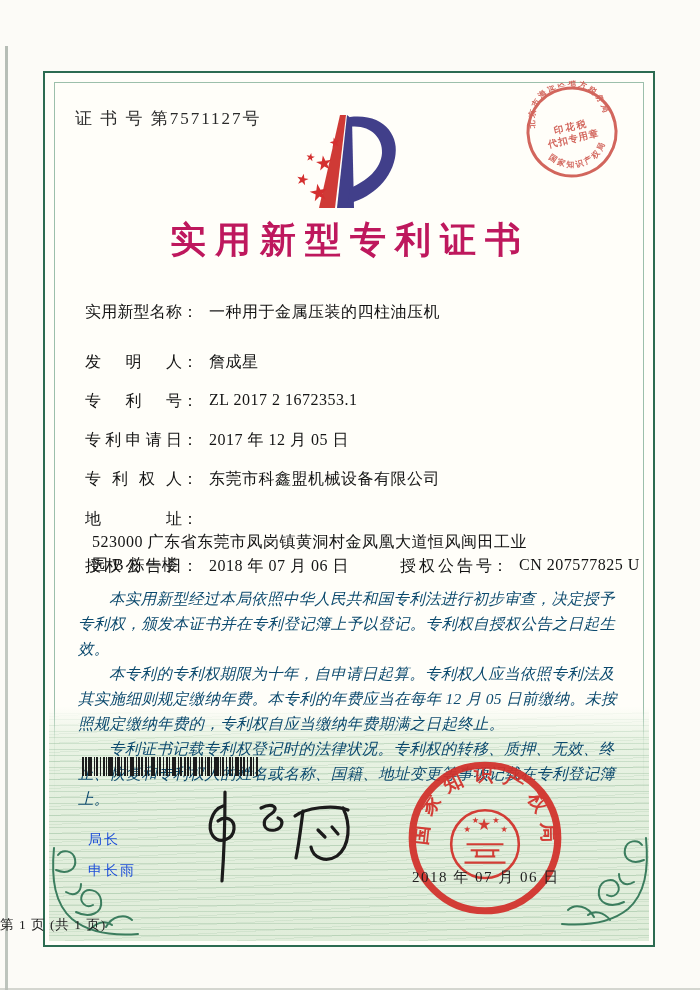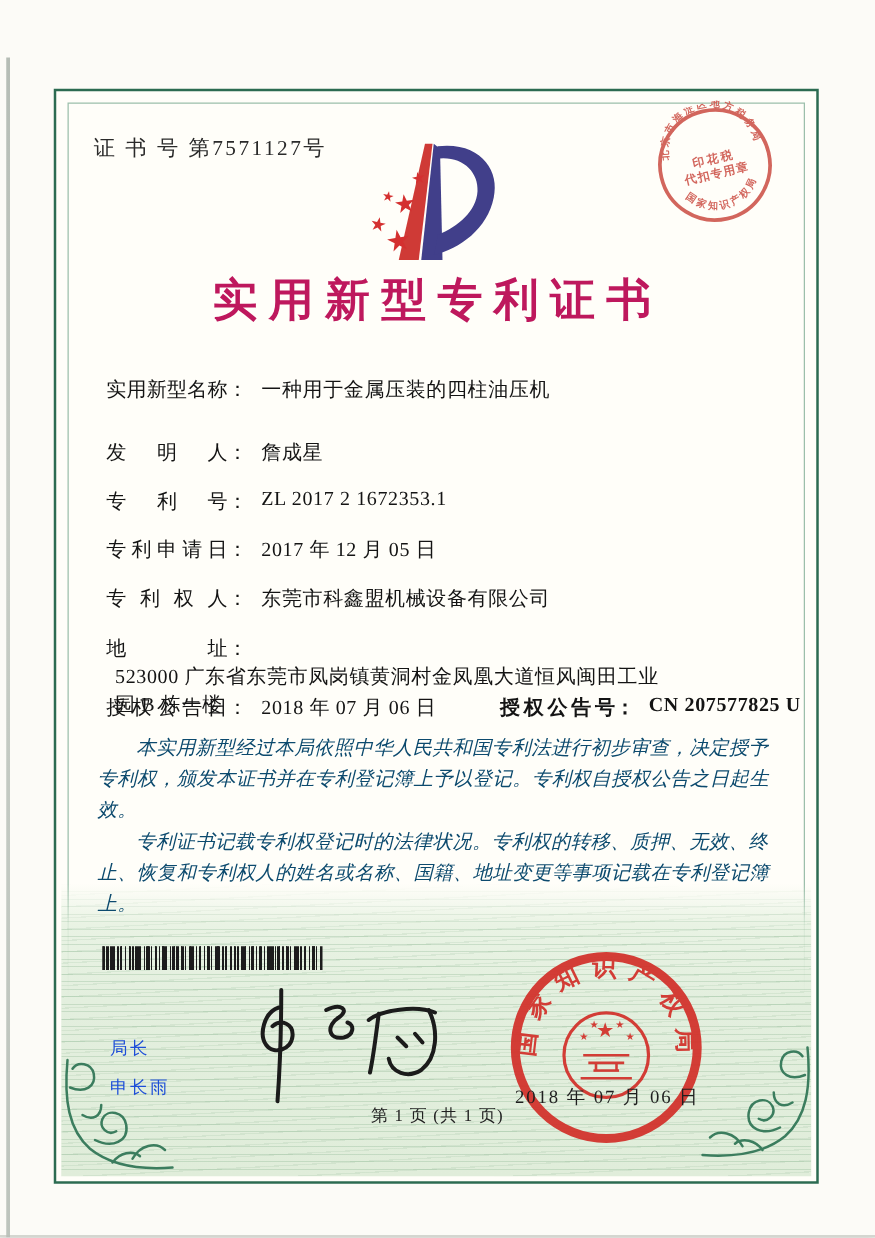"授权公告号： CN 207577825 U" .grant-no { font-weight: bold -> none }
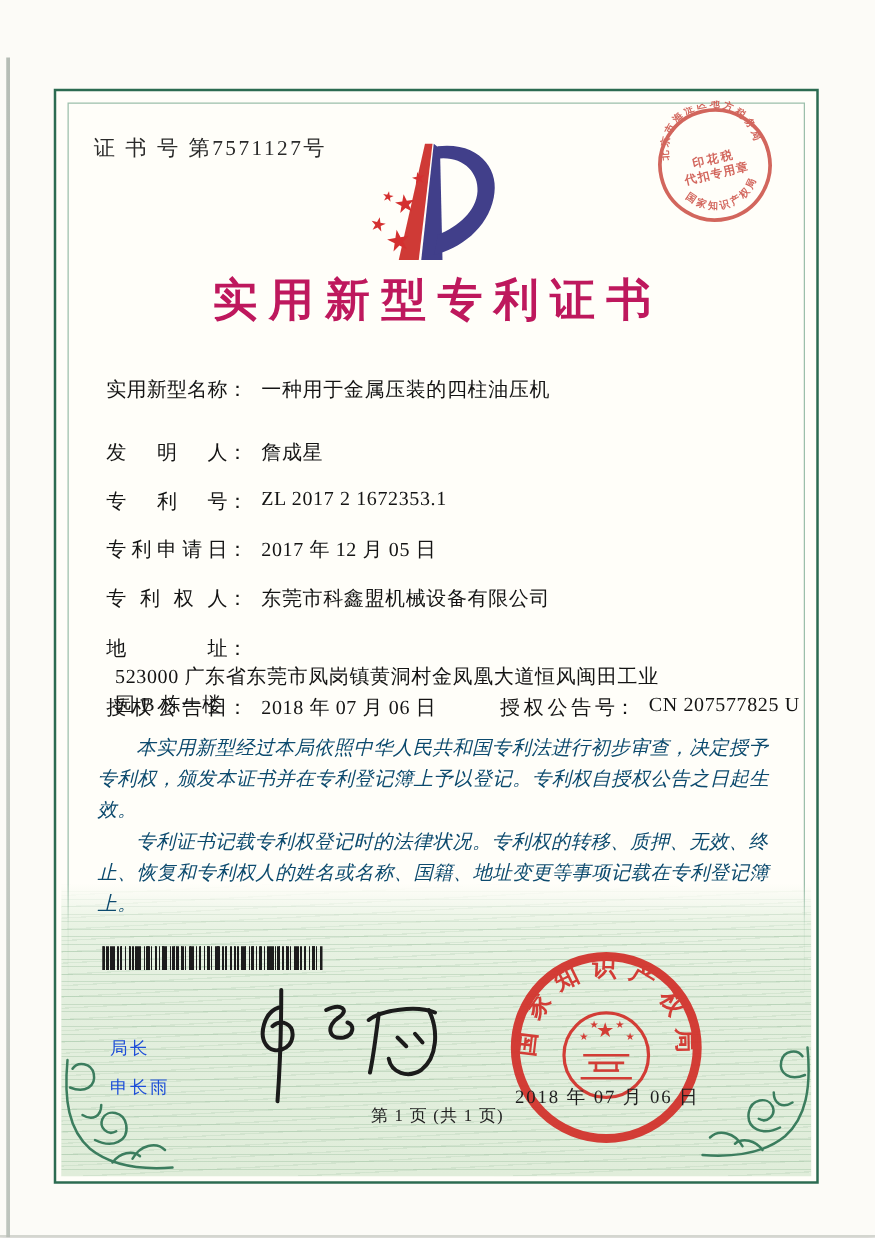"本专利的专利权期限为十年，自申请日起算。专利权人应当依照专利法及其实施细则规定缴" p { html: none -> <p>本专利的专利权期限为十年，自申请日起算。专利权人应当依照专利法及其实施细则规定缴纳年费。本专利的年费应当在每年 12 月 05 日前缴纳。未按照规定缴纳年费的，专利权自应当缴纳年费期满之日起终止。</p> }
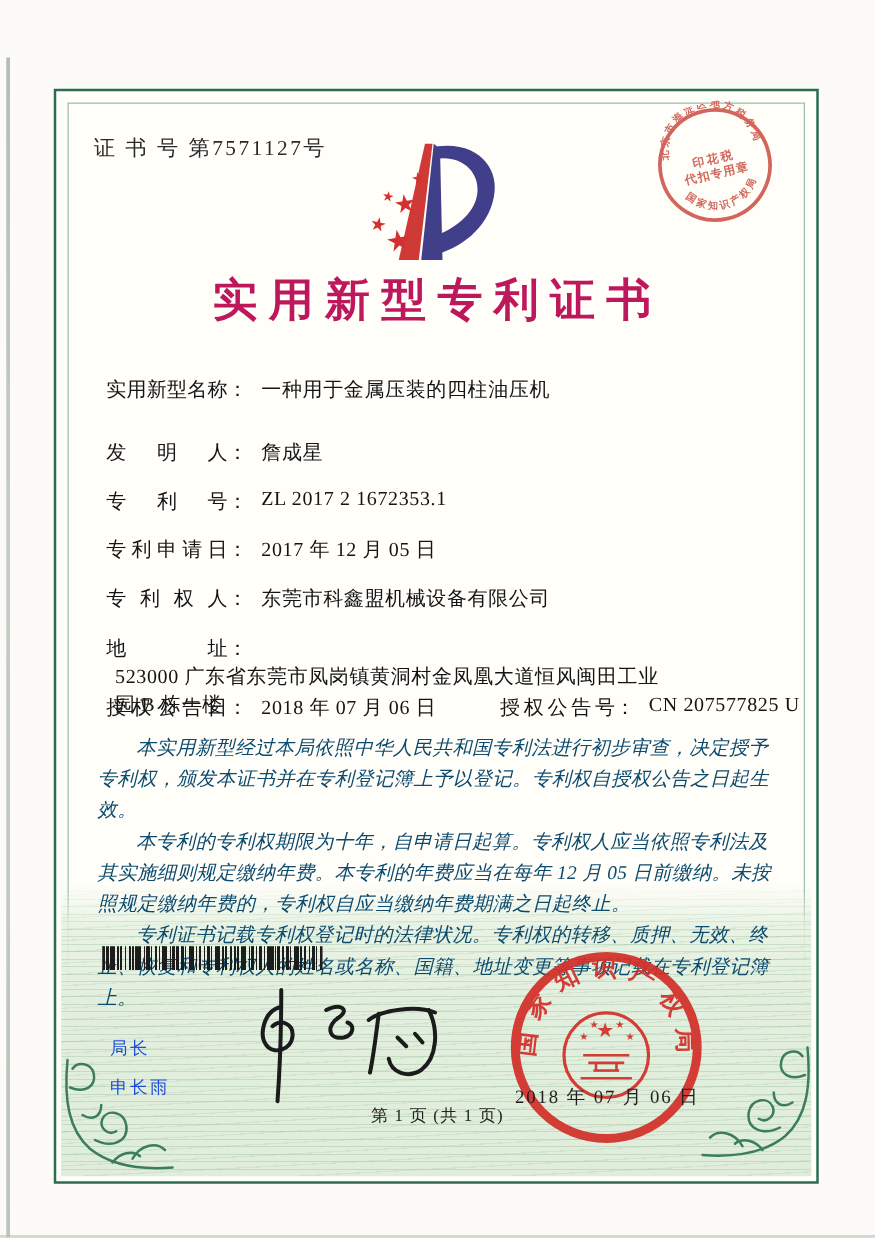"第 1 页 (共 1" .footer { text-align: center -> none; top: 884px -> 916px }
